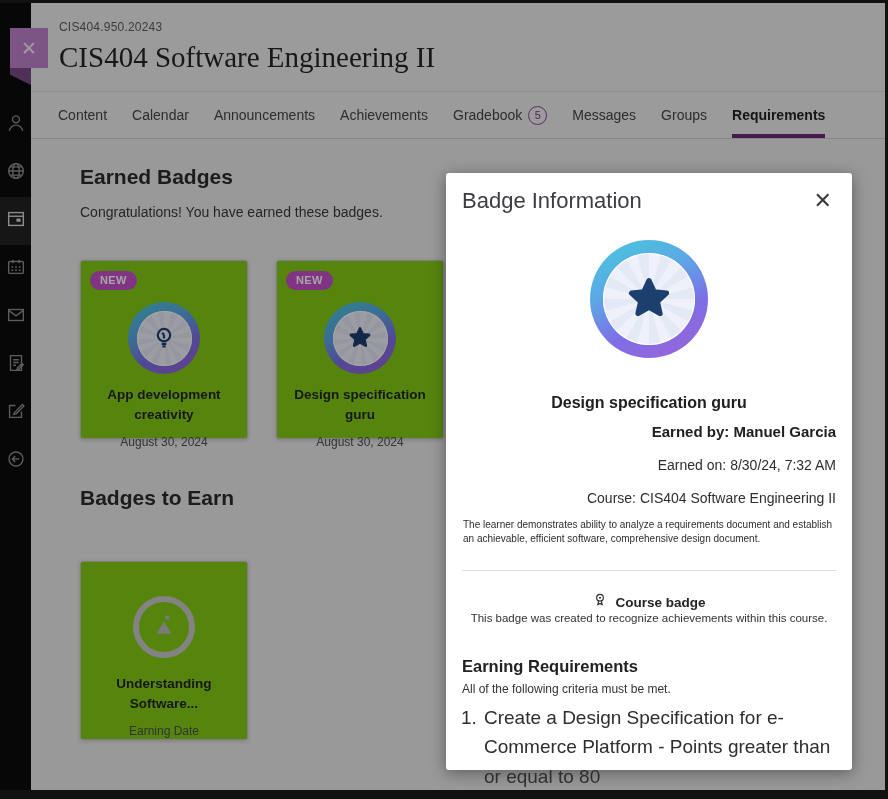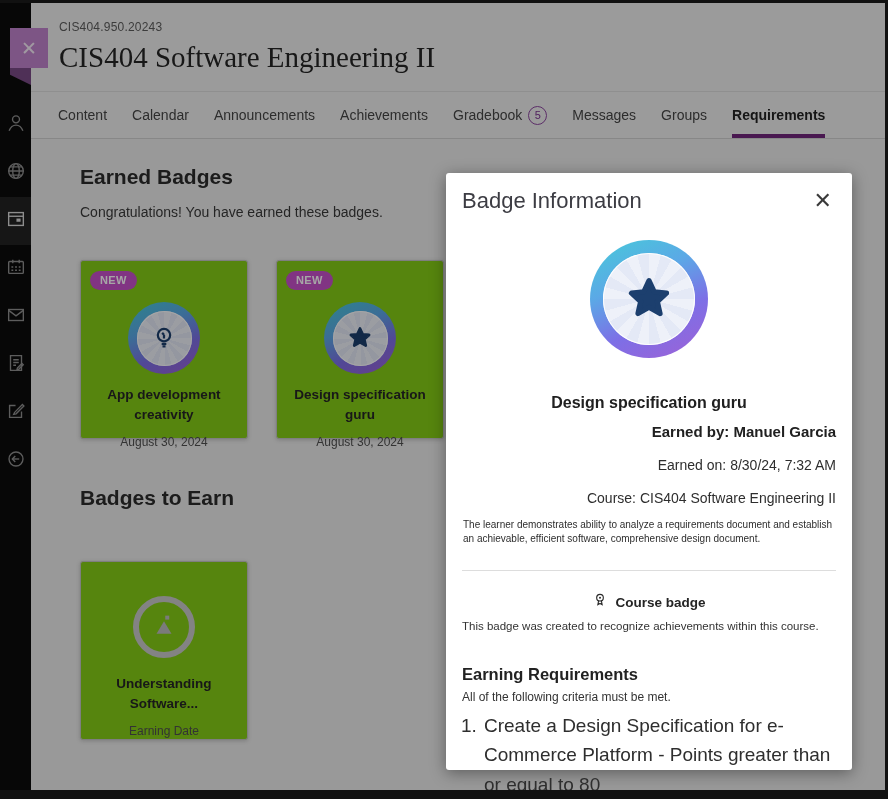"This badge was created to" .m-type-note { margin-top: 8px -> none; text-align: left -> center }
